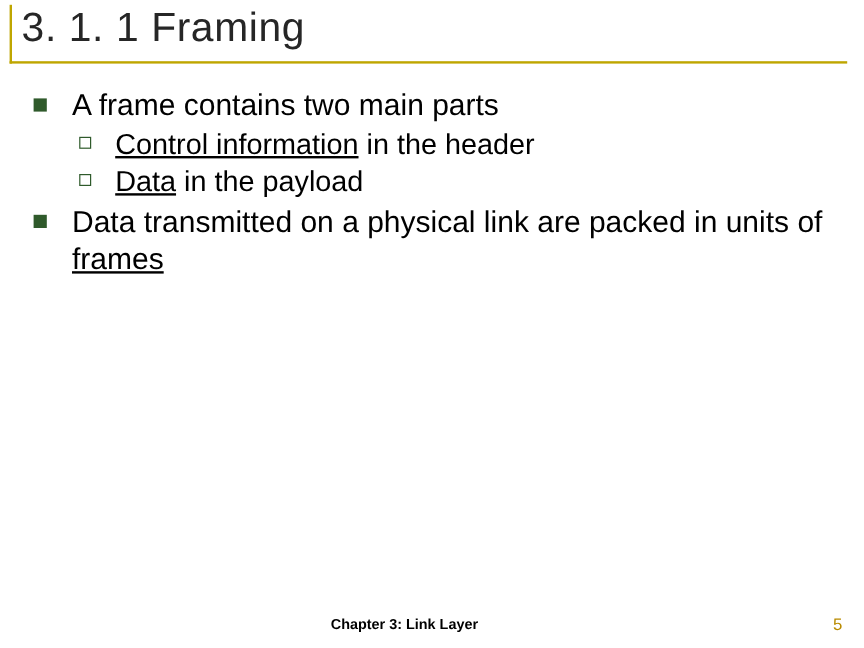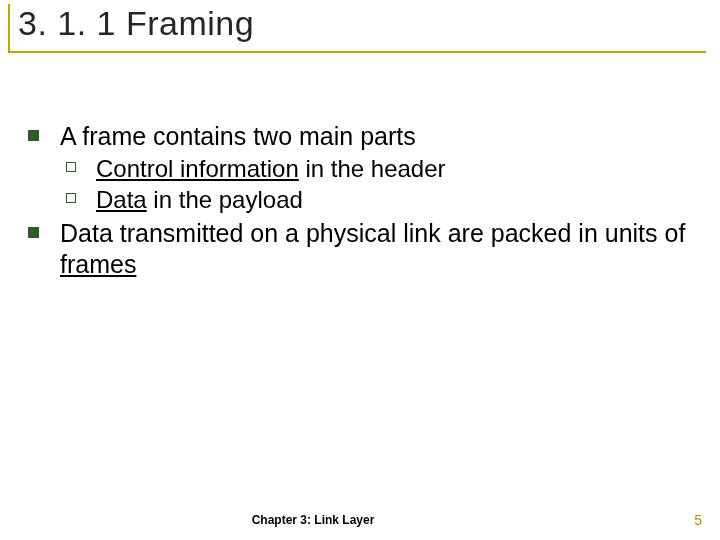"3. 1. 1 Framing" * { gap: 48px -> none }
